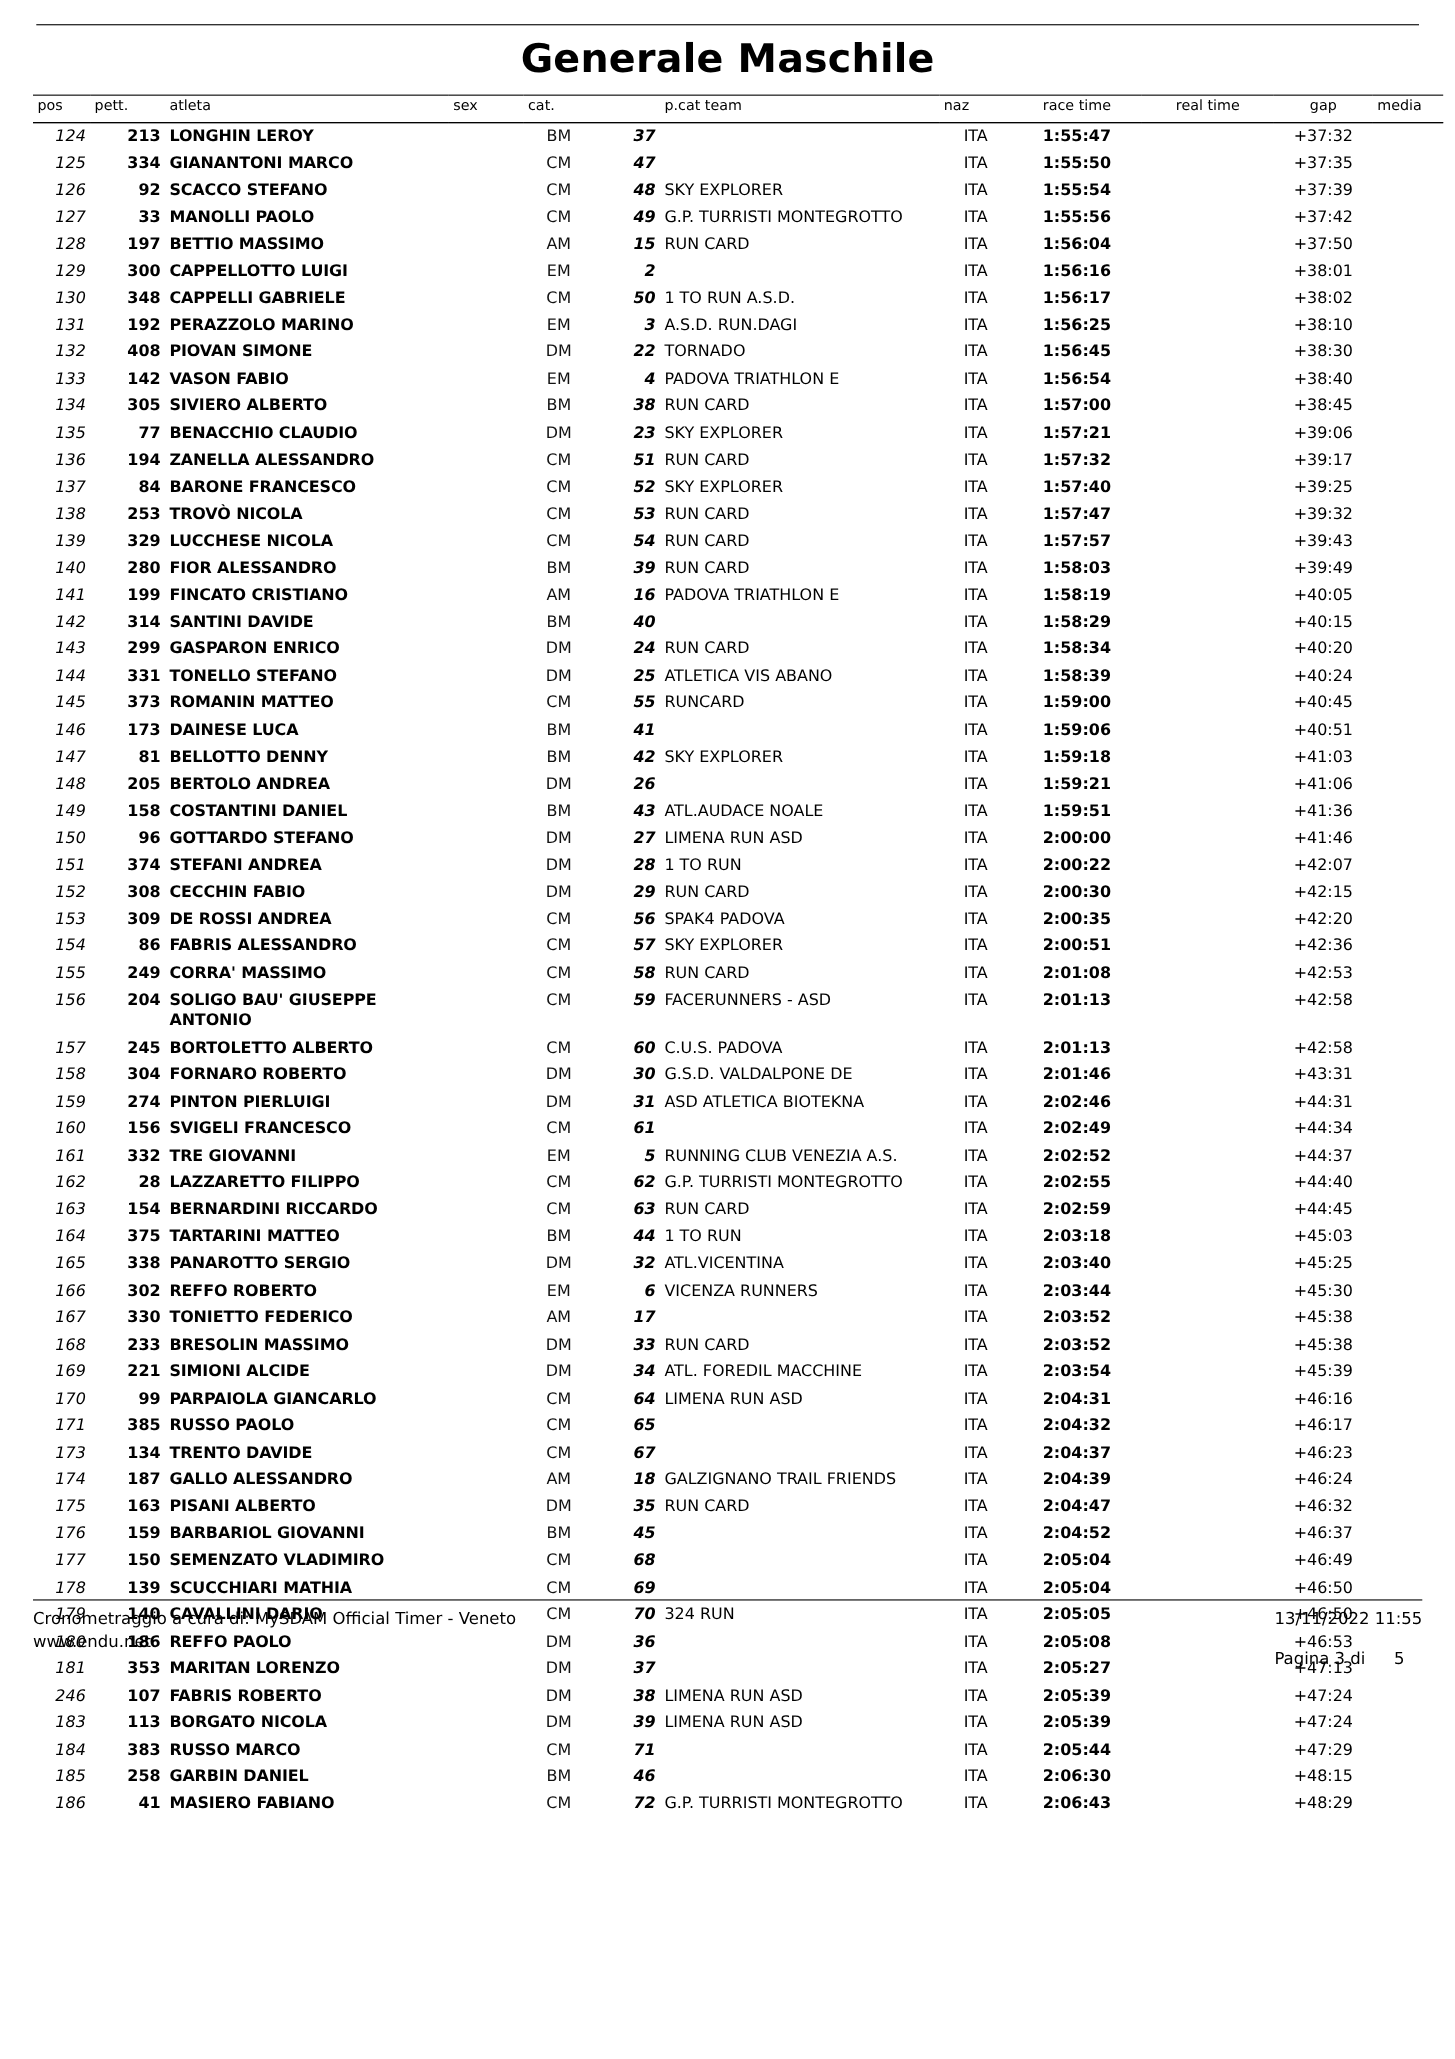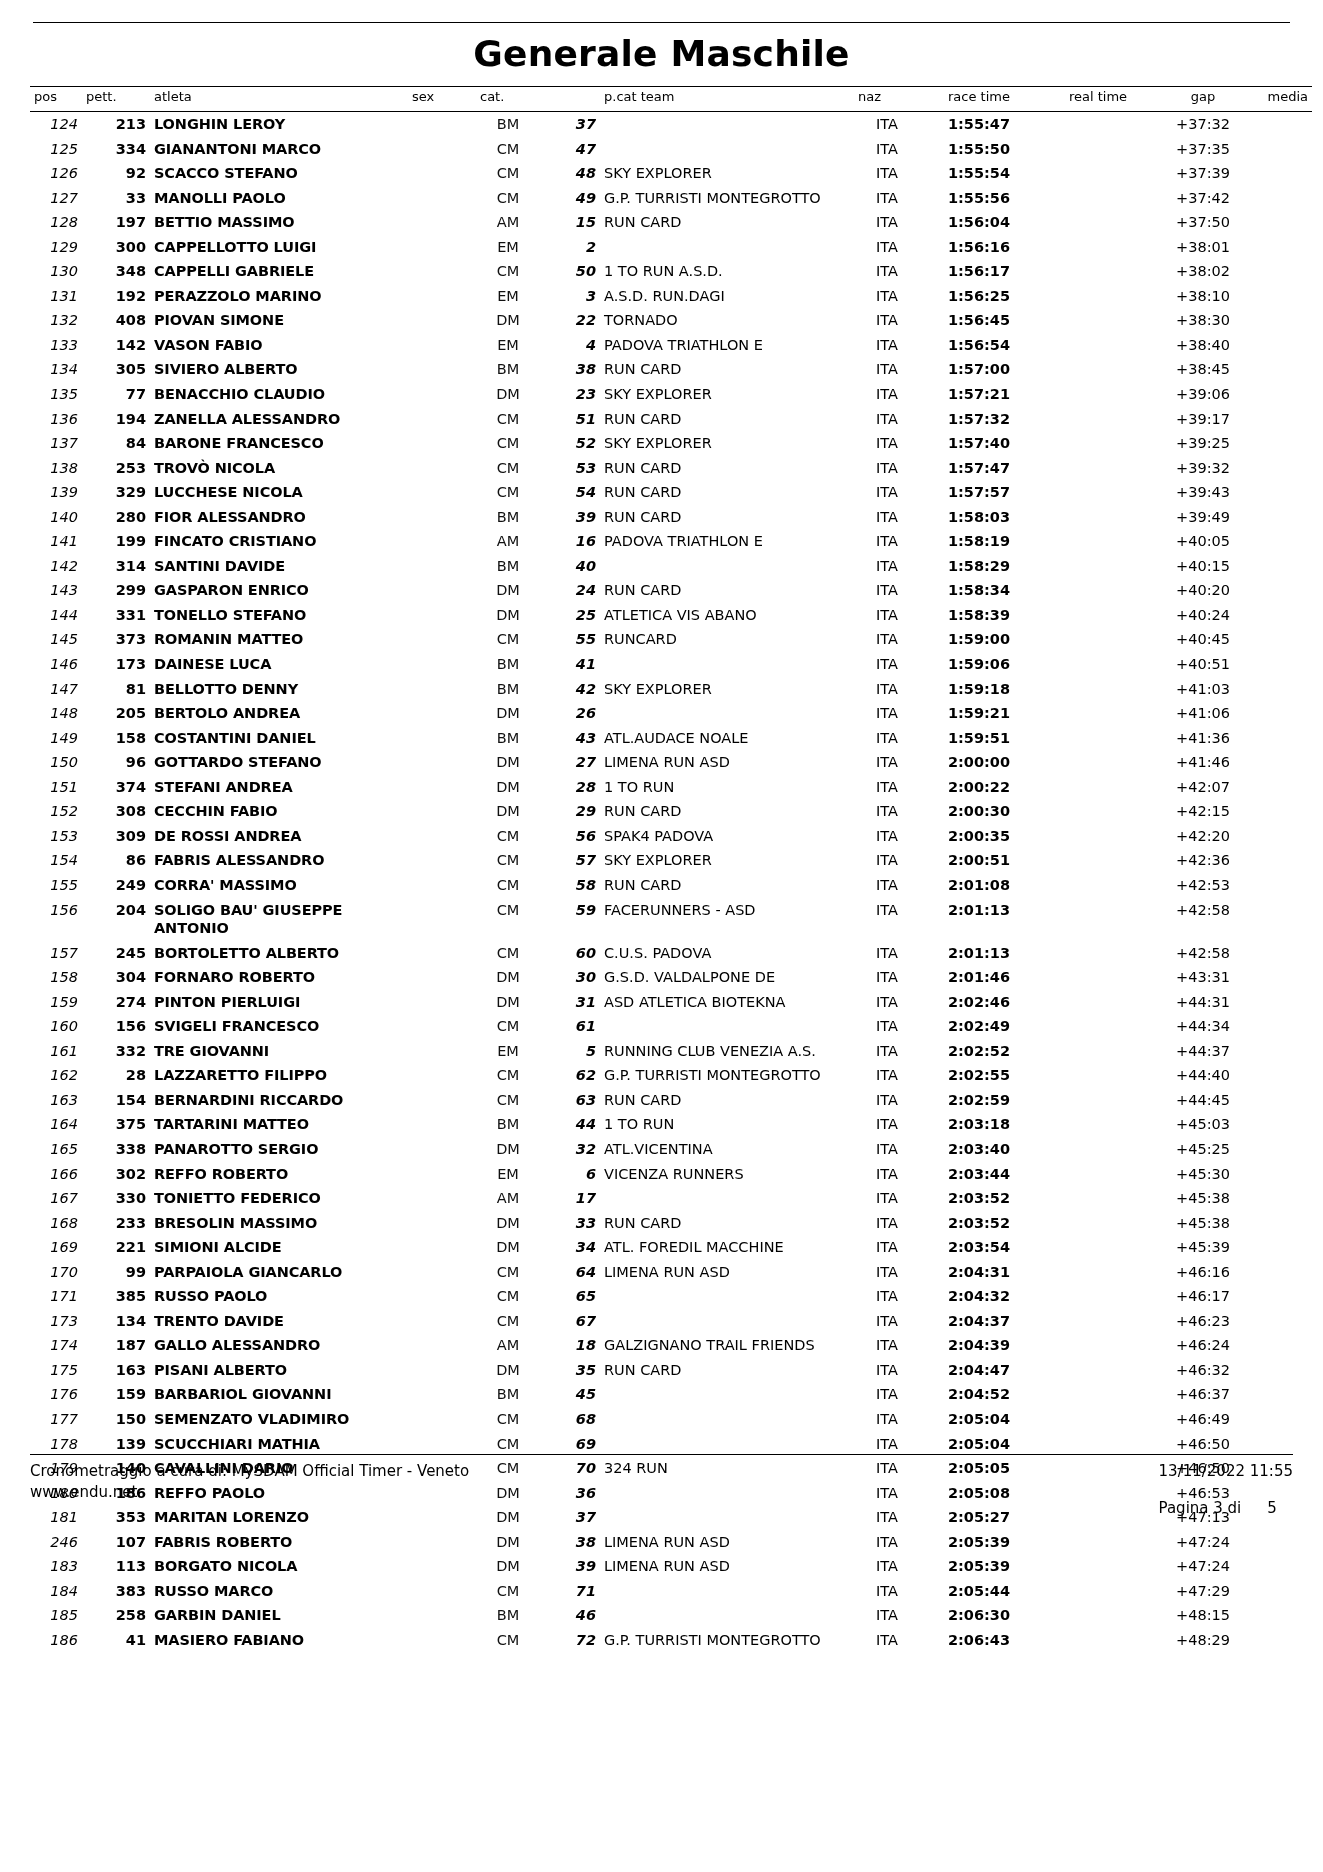"media" th.h-media { text-align: right -> left }
